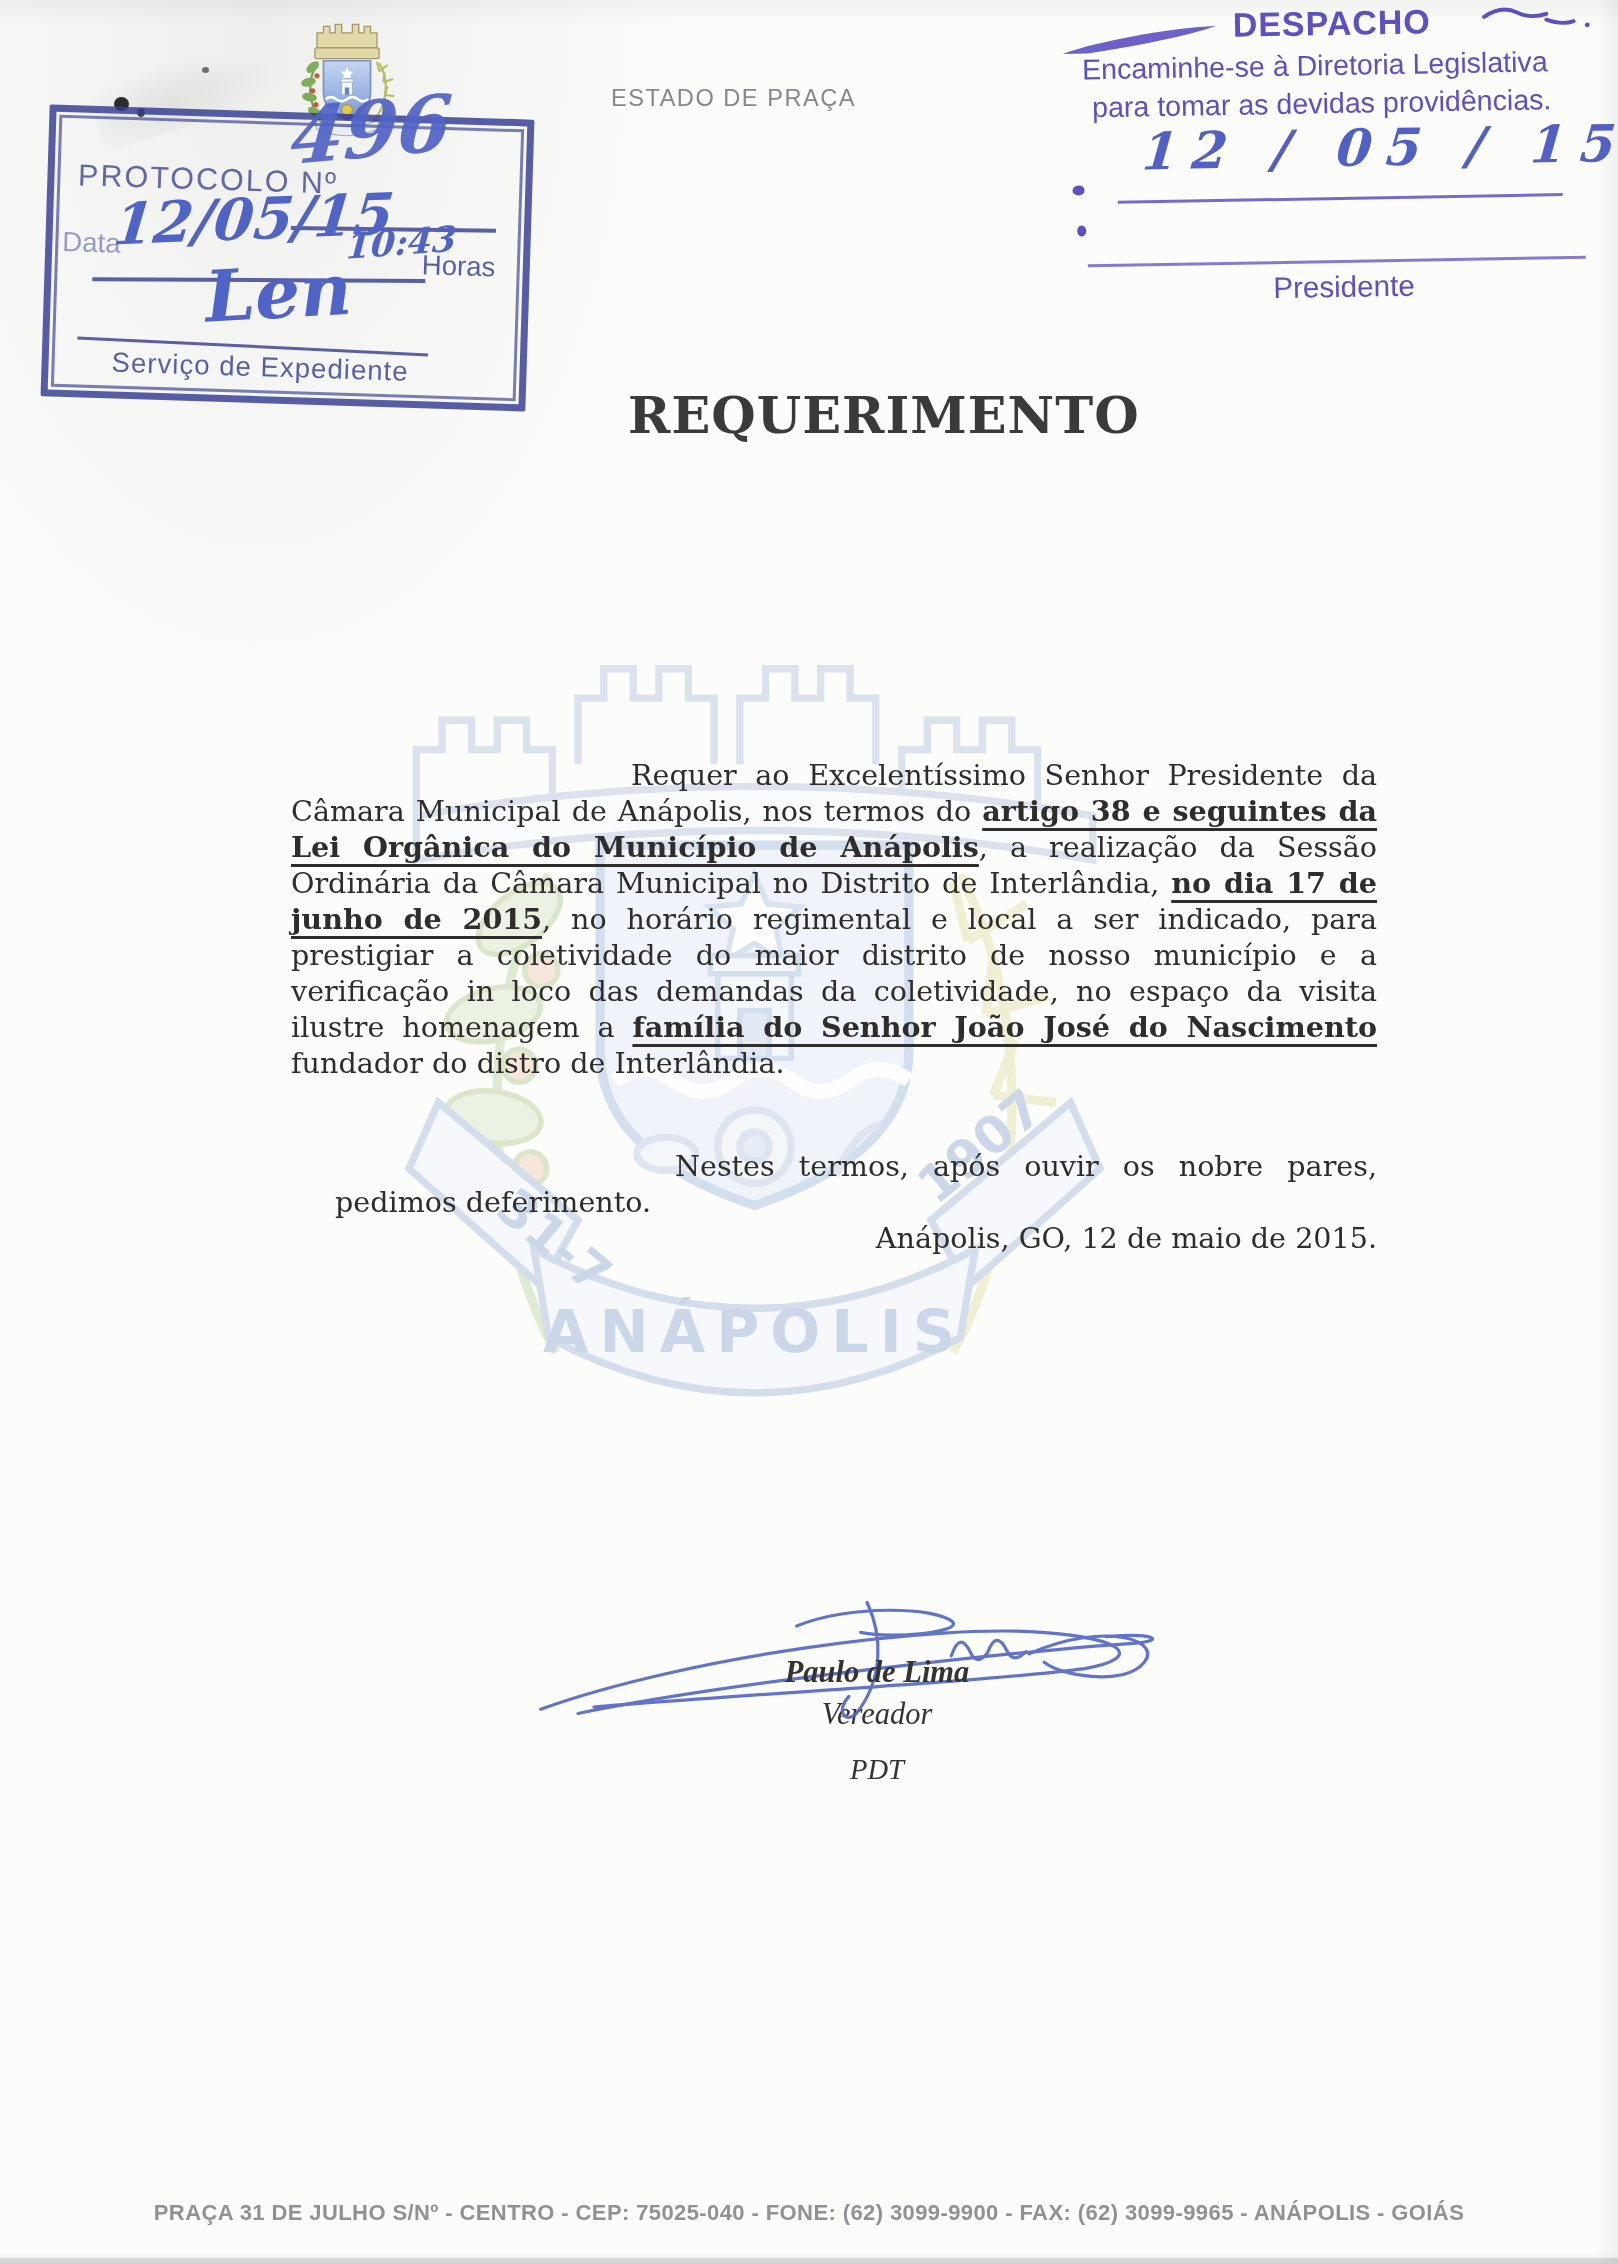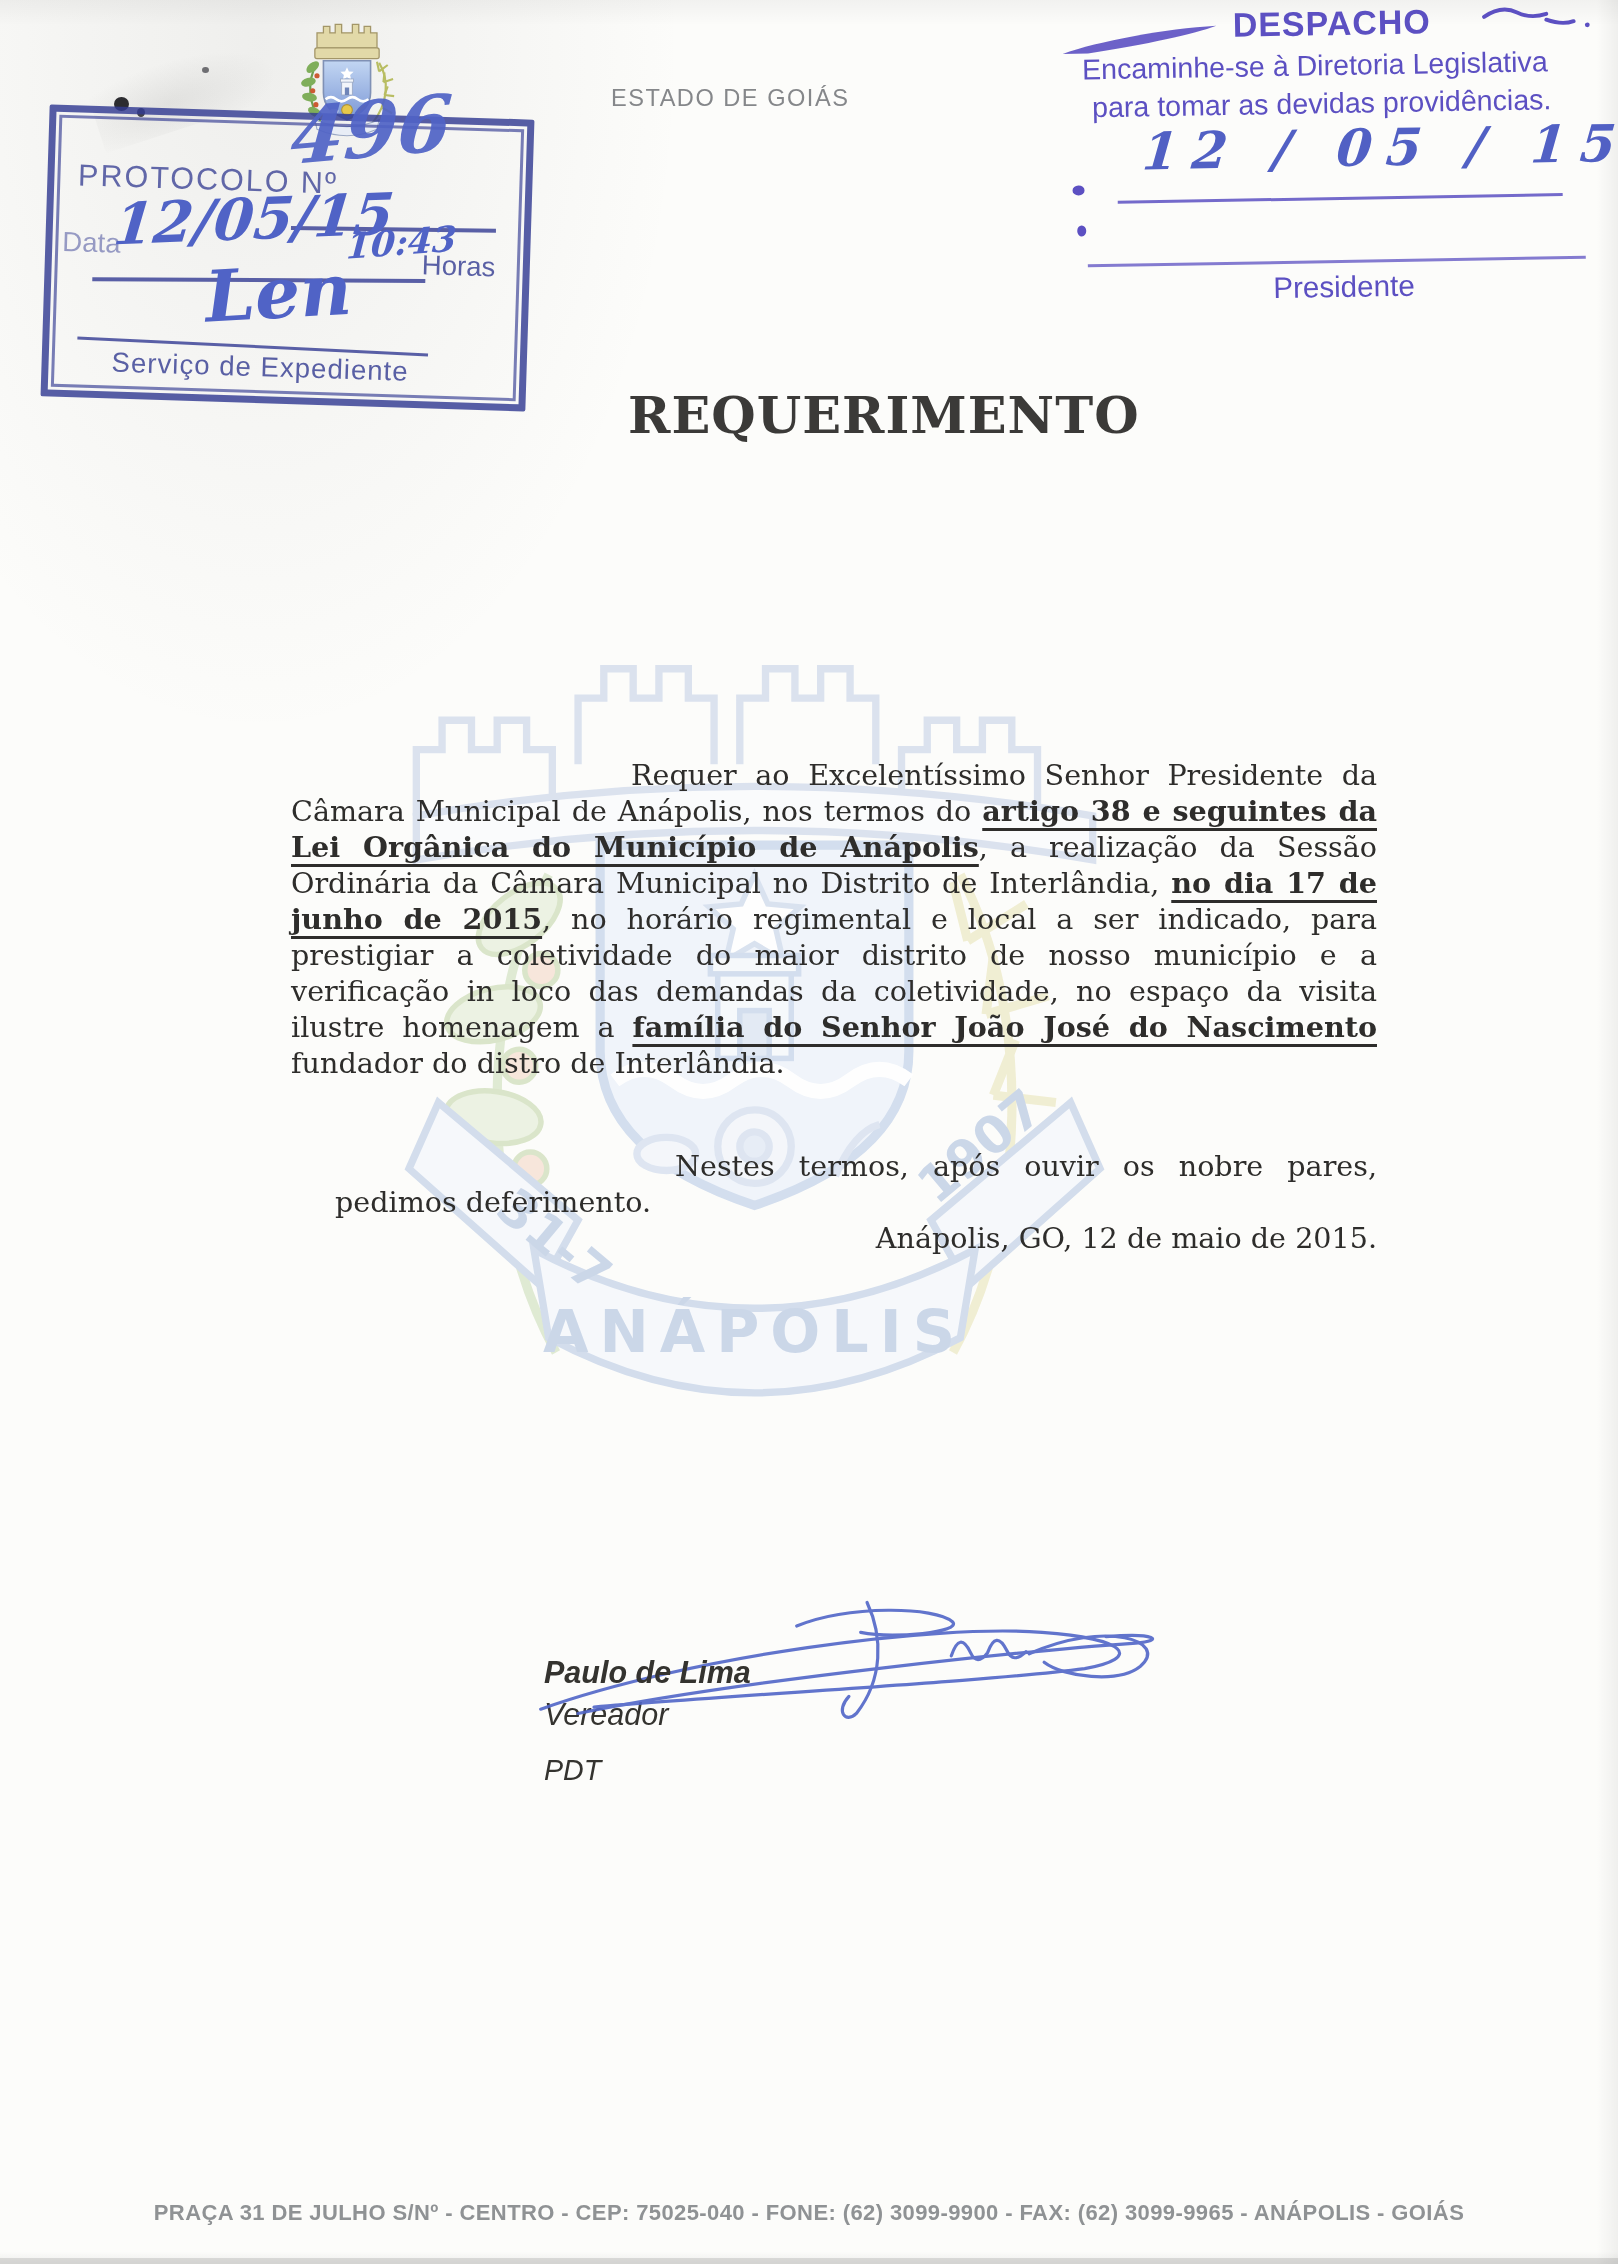"ESTADO DE GOIÁS" div.org-state { text: GOIÁS -> PRAÇA }
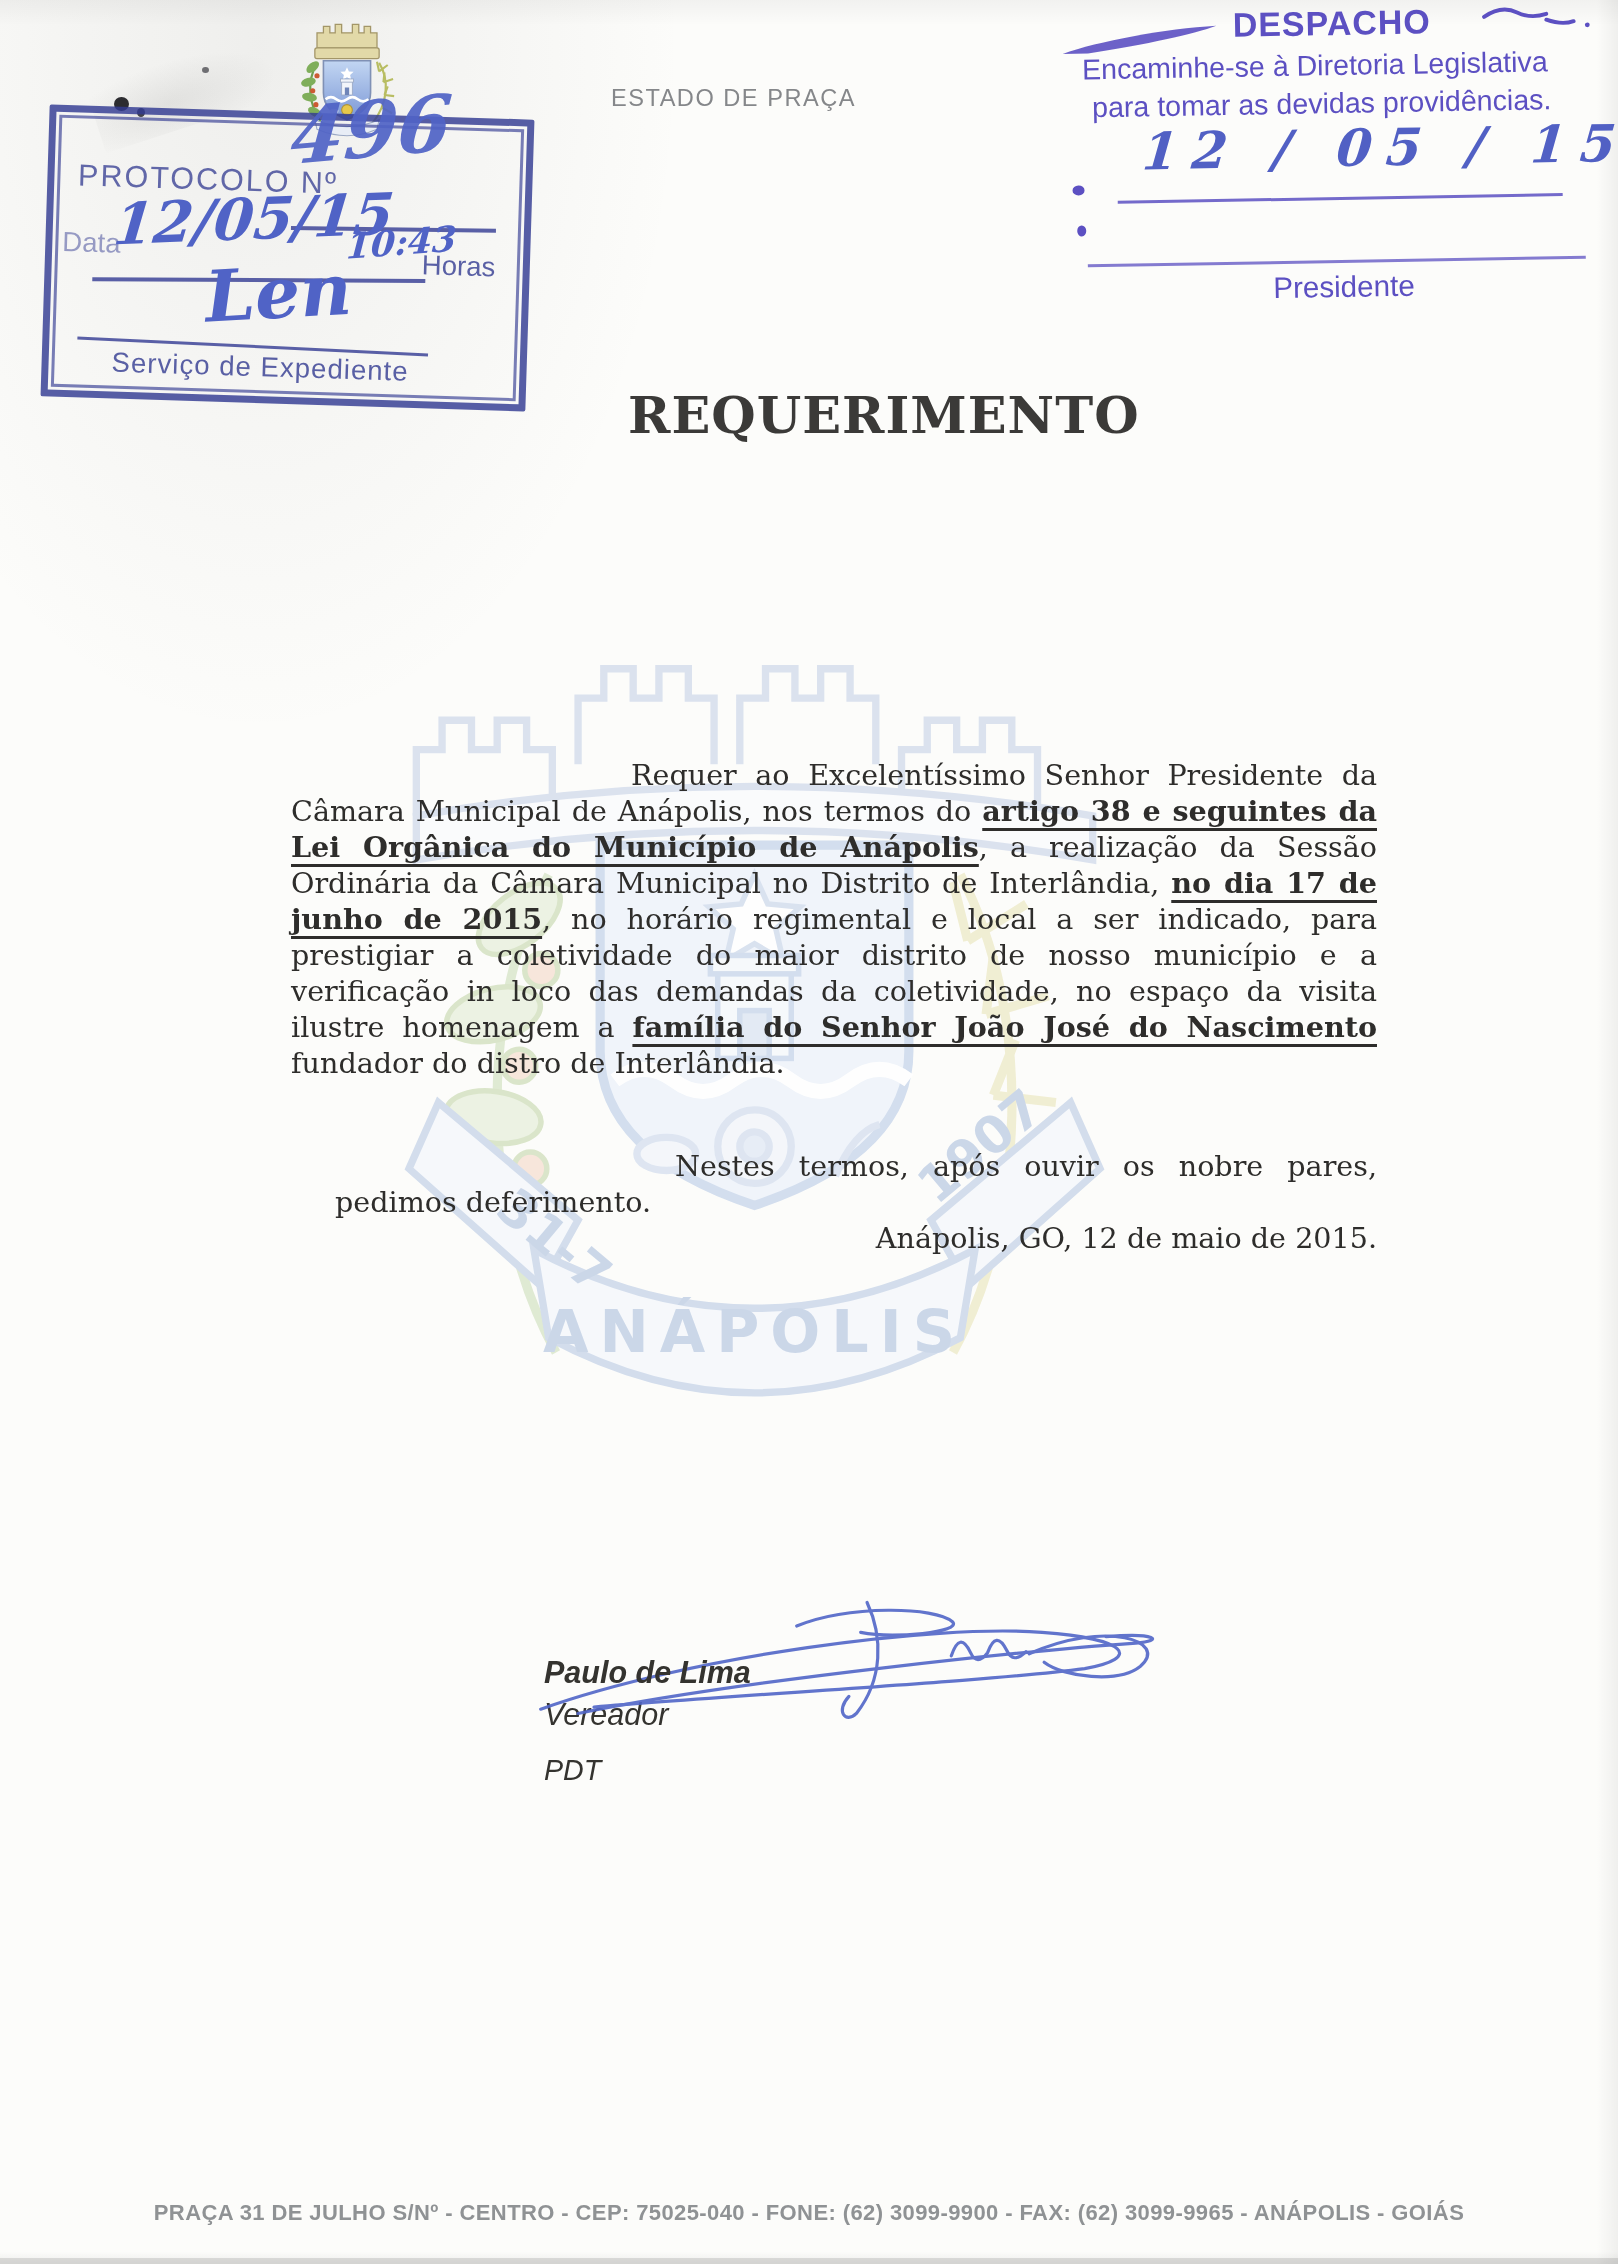"Paulo de Lima" .sig-block { font-family: Liberation Sans, sans-serif -> Liberation Serif, serif; text-align: none -> center }
